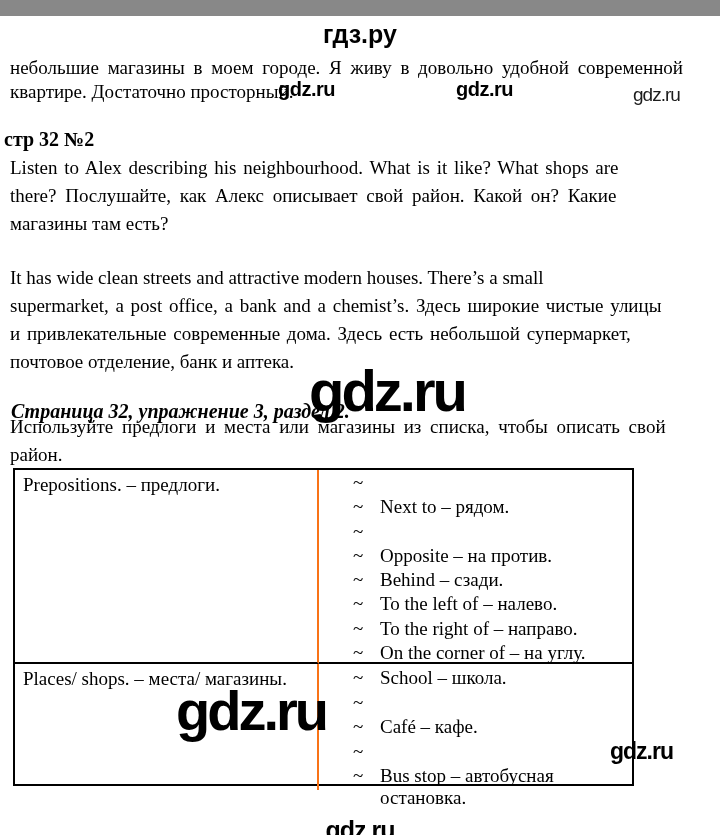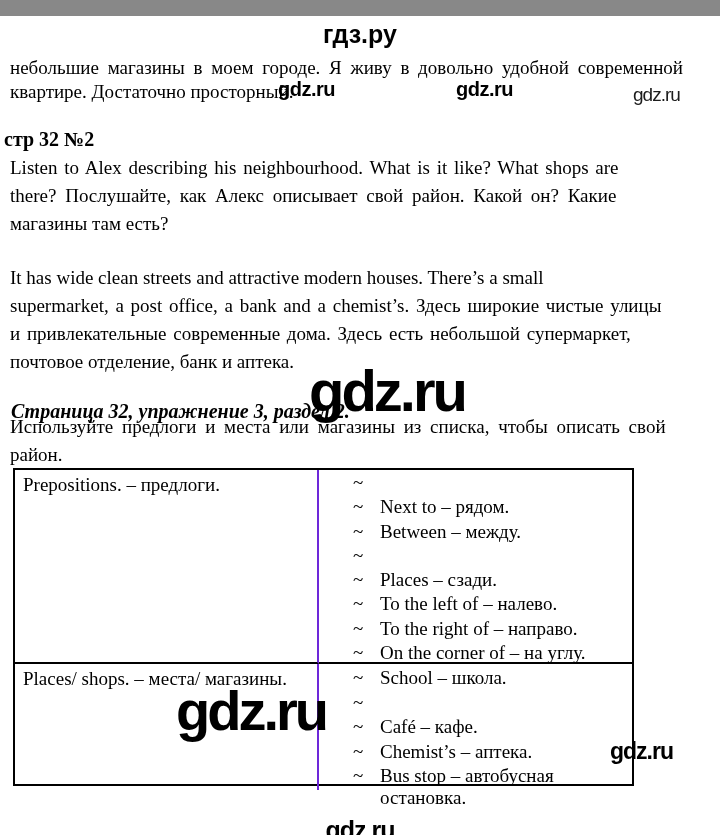"Prepositions. – предлоги." .cell.br { border-right: 2px solid #6d28d9 -> 2px solid #f97316 }
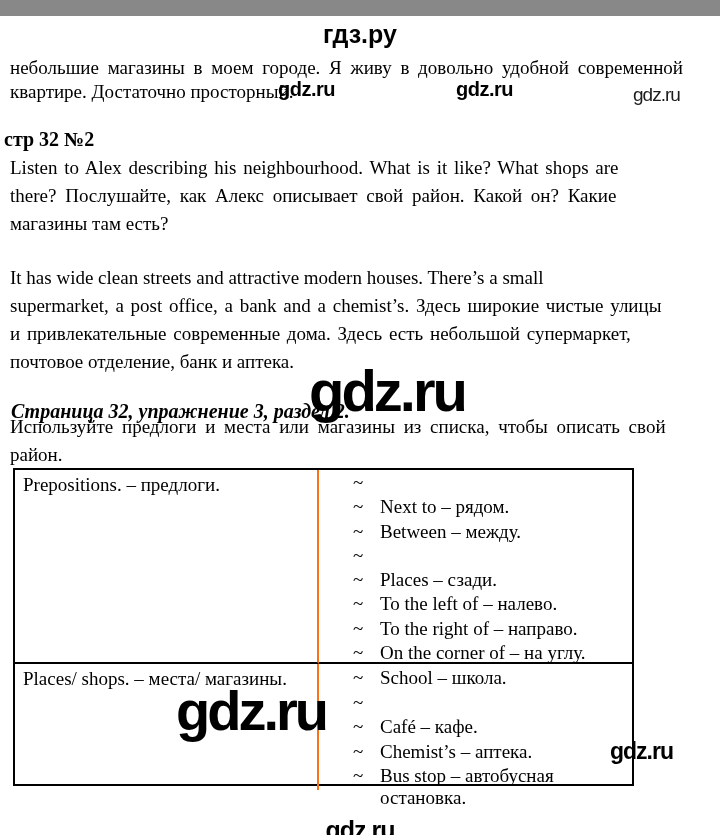"Between – между." span { html: <span>Between – между.</span> -> none }
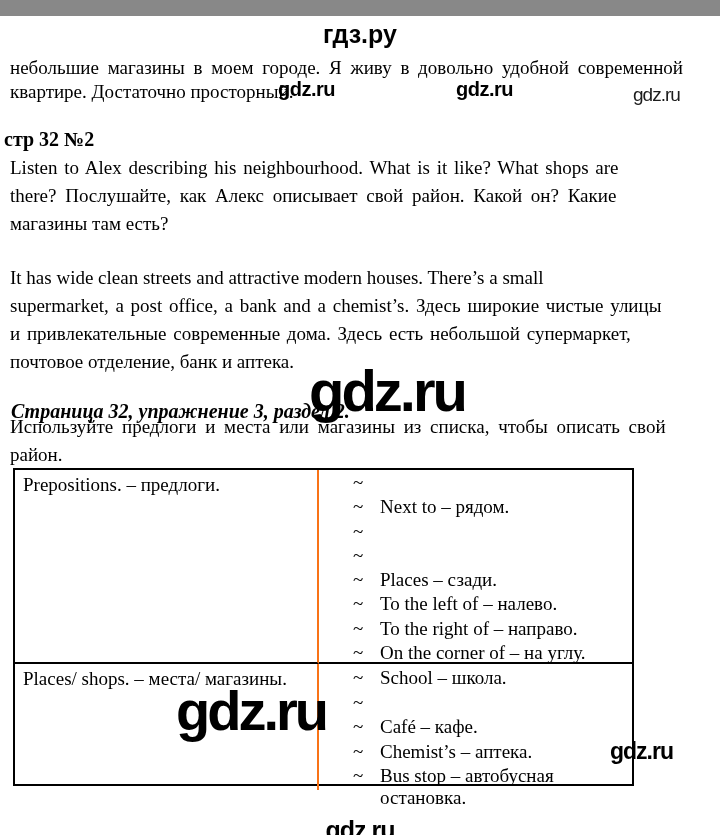"Opposite – на против." span { html: none -> <span>Opposite – на против.</span> }
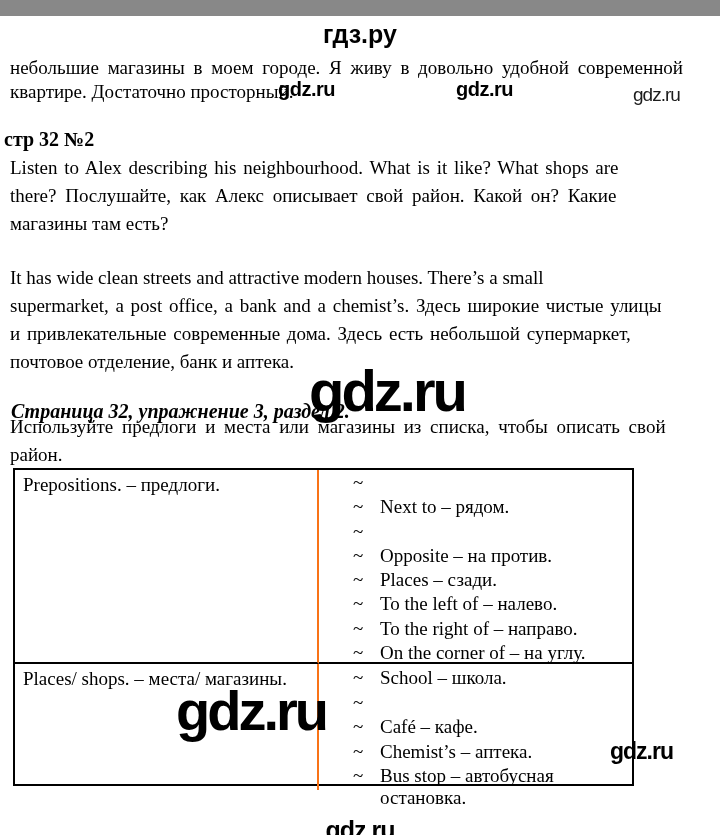"Places – сзади." span { text: Places -> Behind }
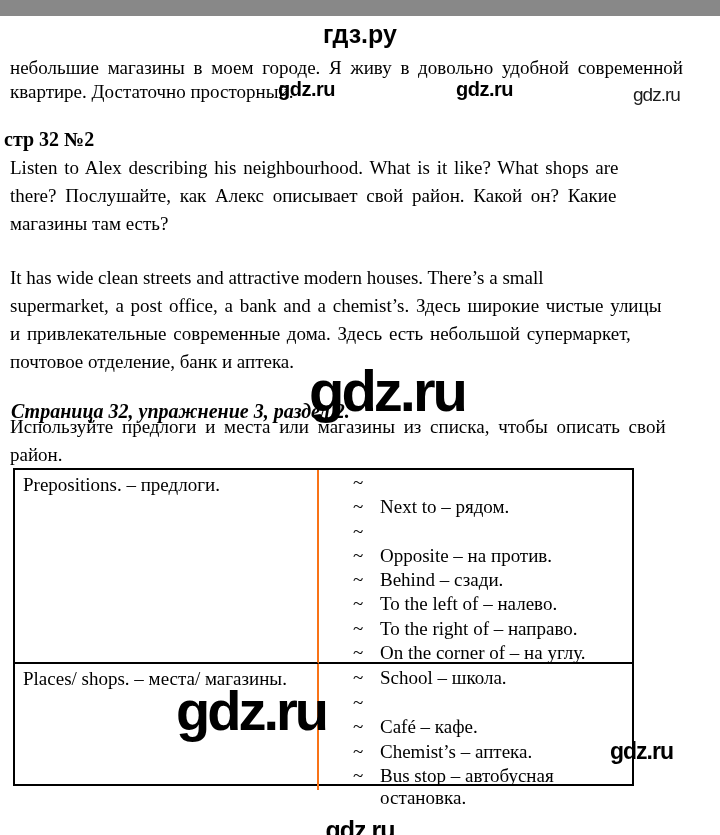"Chemist’s – аптека." span { html: <span>Chemist’s – аптека.</span> -> none }
